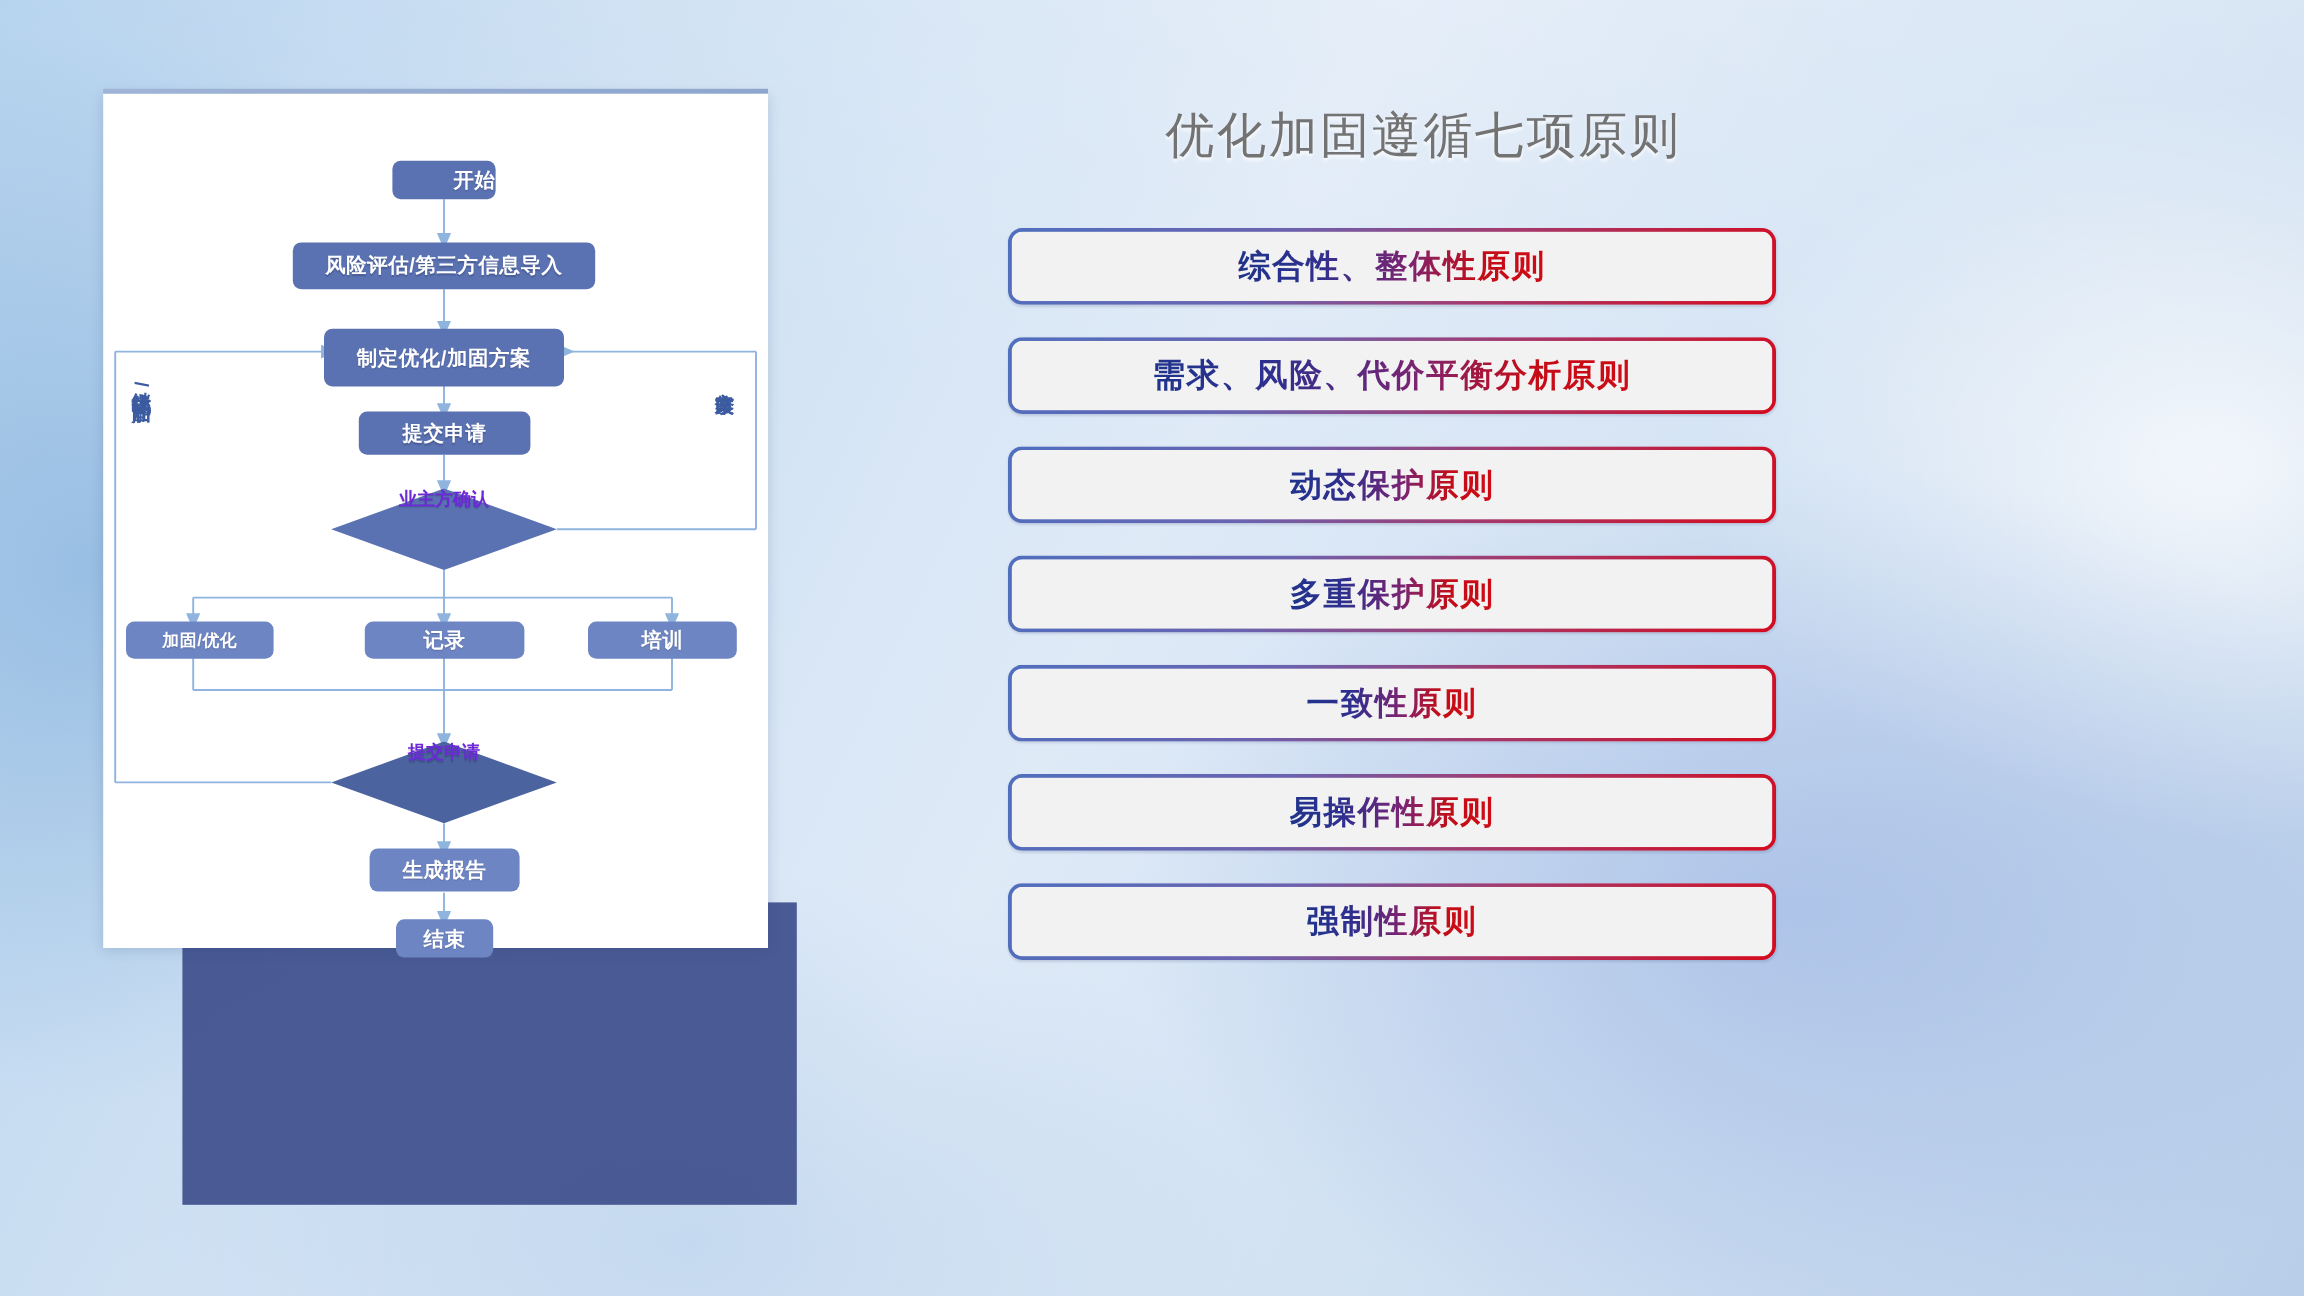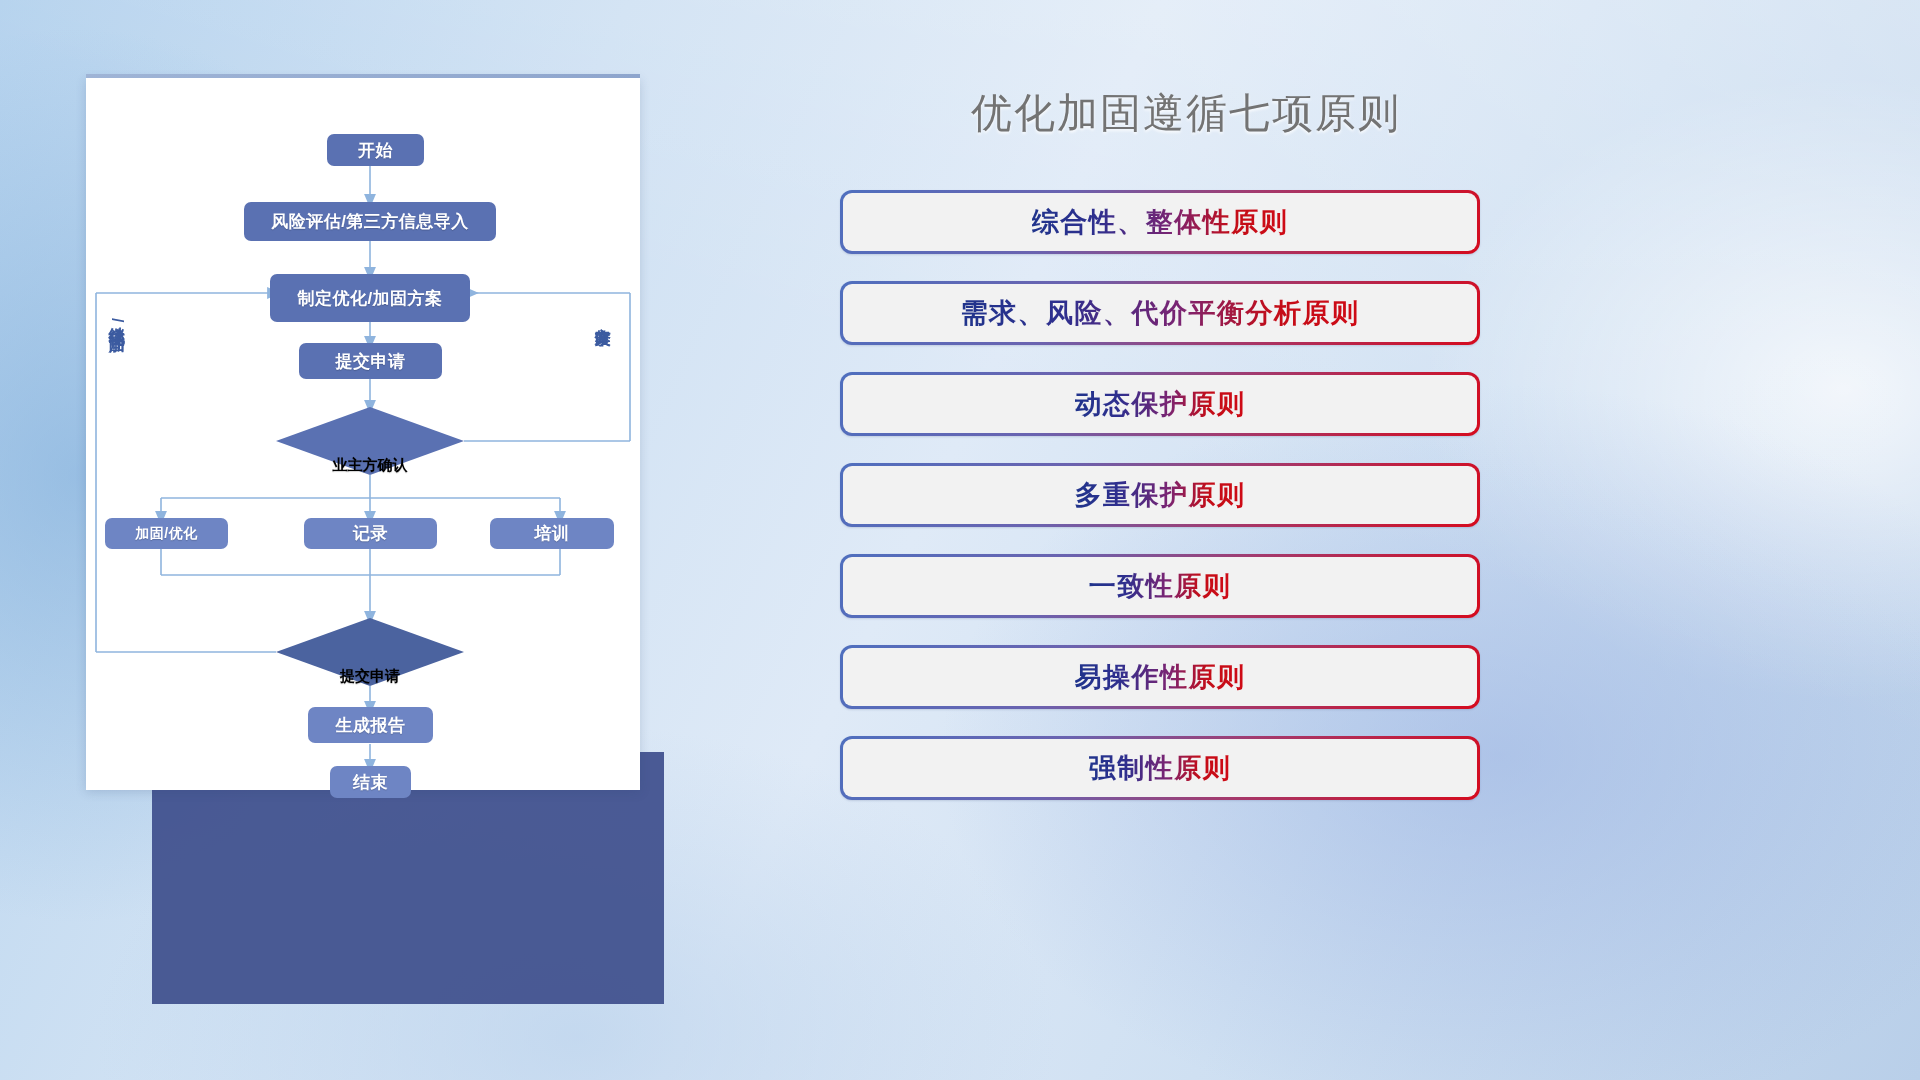"开始" div.node { justify-content: none -> flex-end; width: 97px -> 86px }
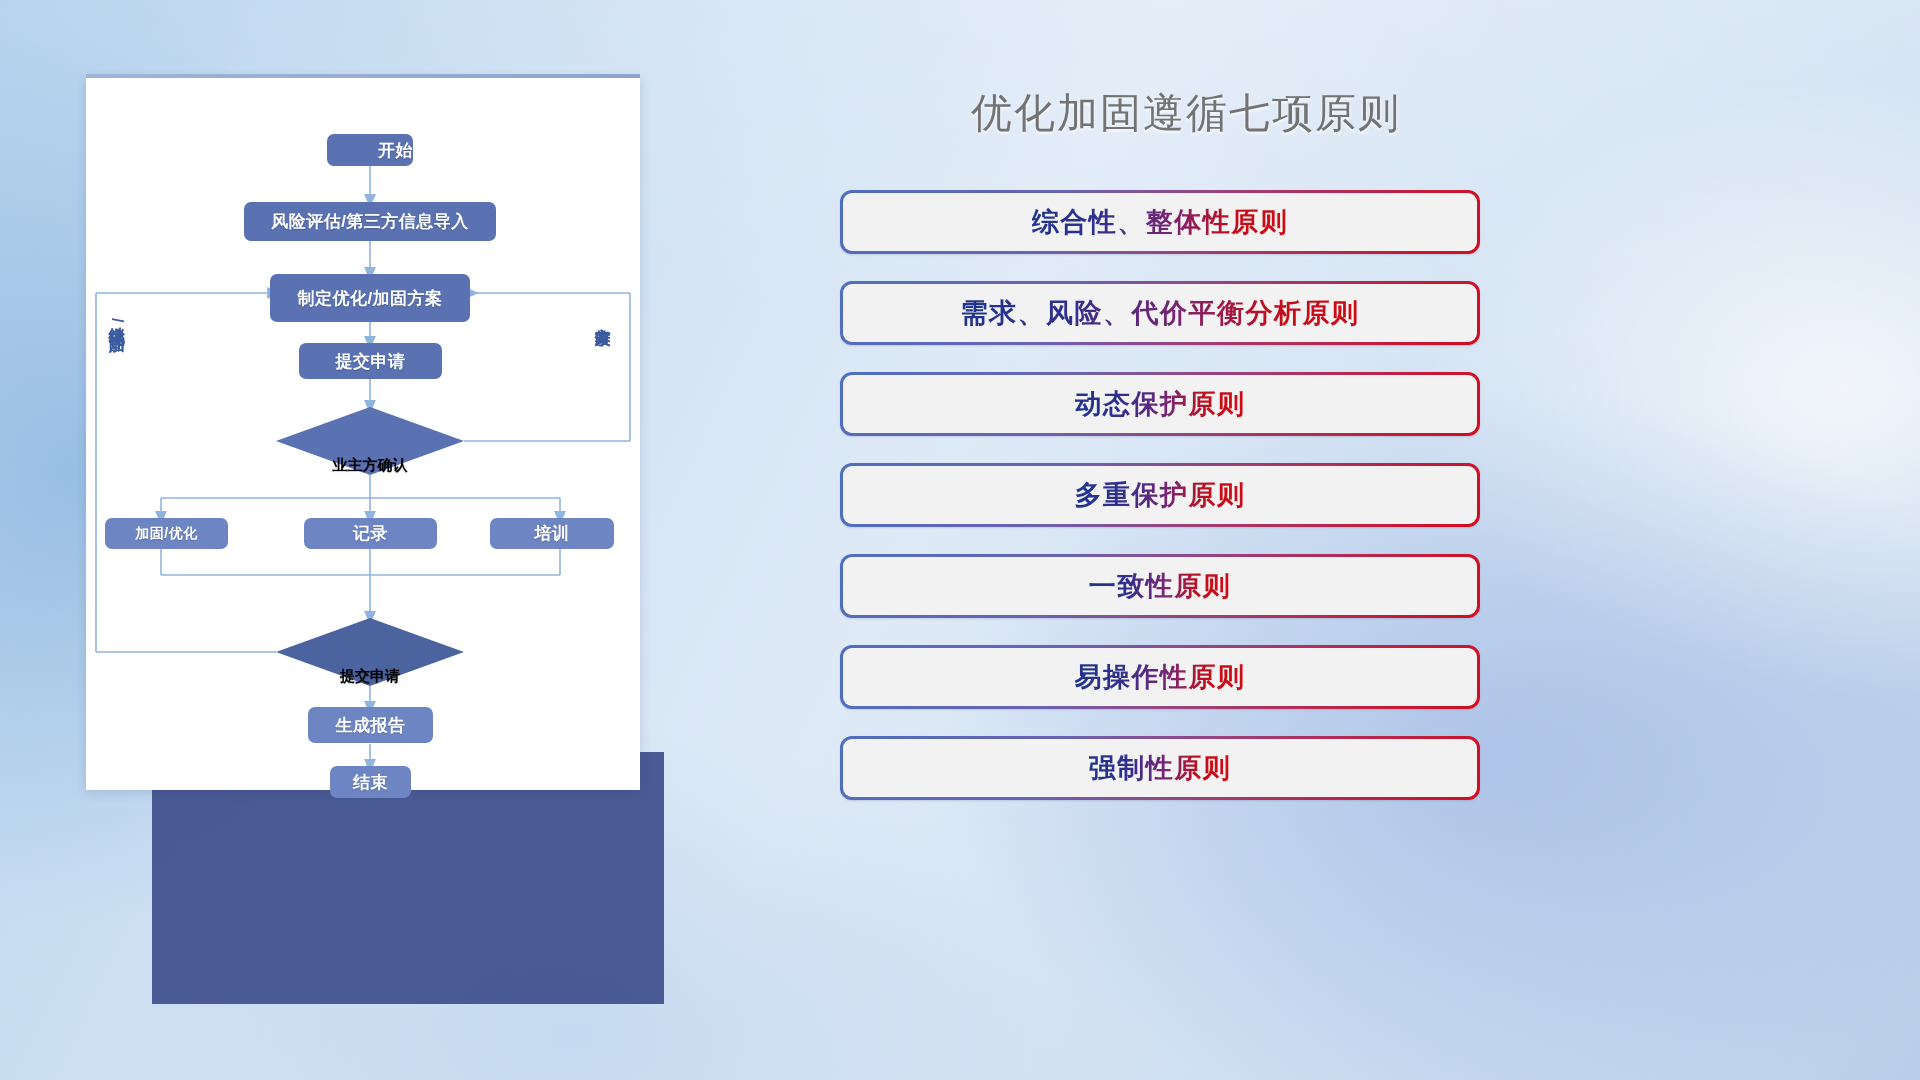"业主方确认" .diamond-wrap .dlabel { align-items: flex-end -> flex-start; color: #000000 -> #6d28d9 }
